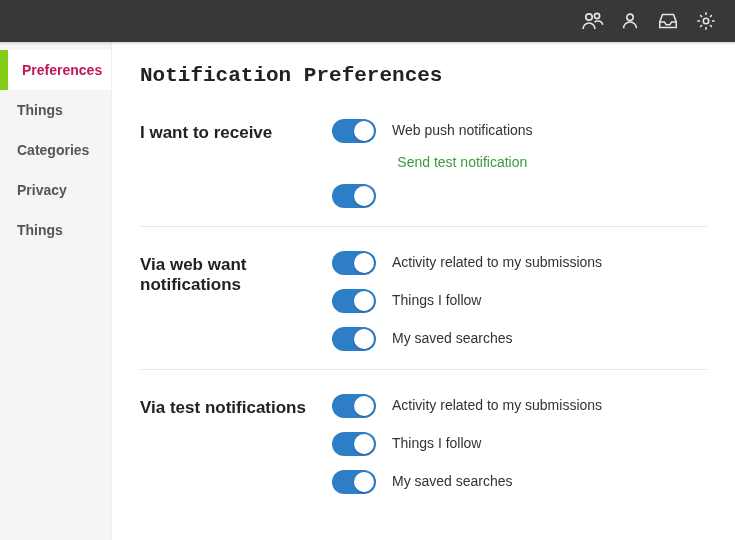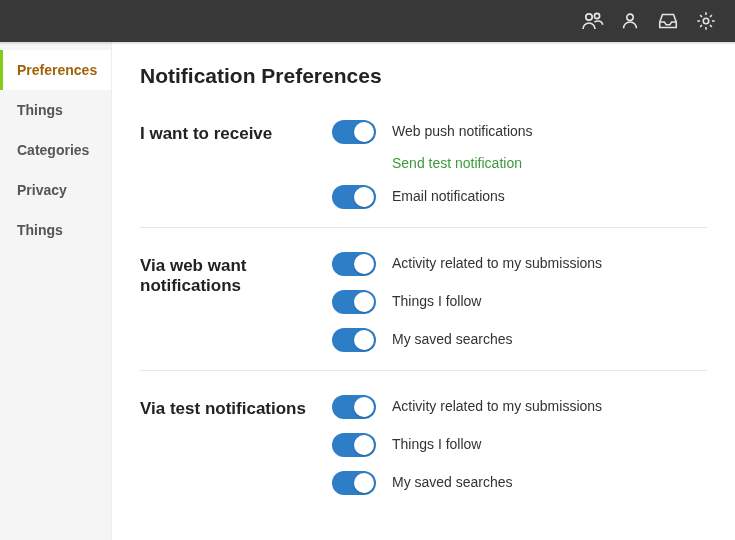"Preferences" .sidebar .nav-item.active { border-left: 3px solid #84cc16 -> 8px solid #84cc16; color: #a16207 -> #be185d }
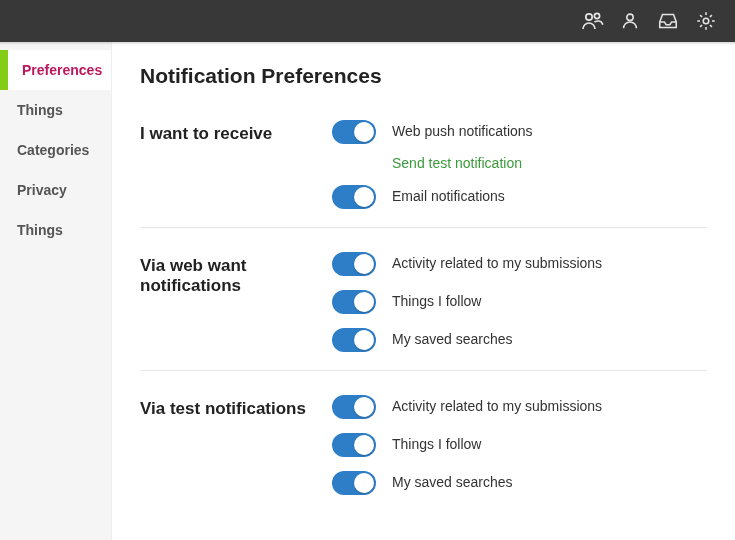"Notification Preferences" h1.page-title { font-family: none -> Liberation Mono, monospace }
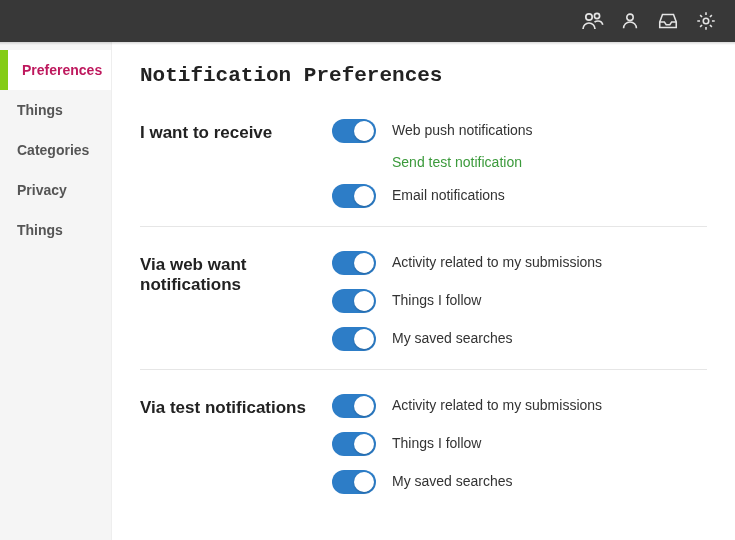"Web push notifications" .section-body { text-align: none -> center }
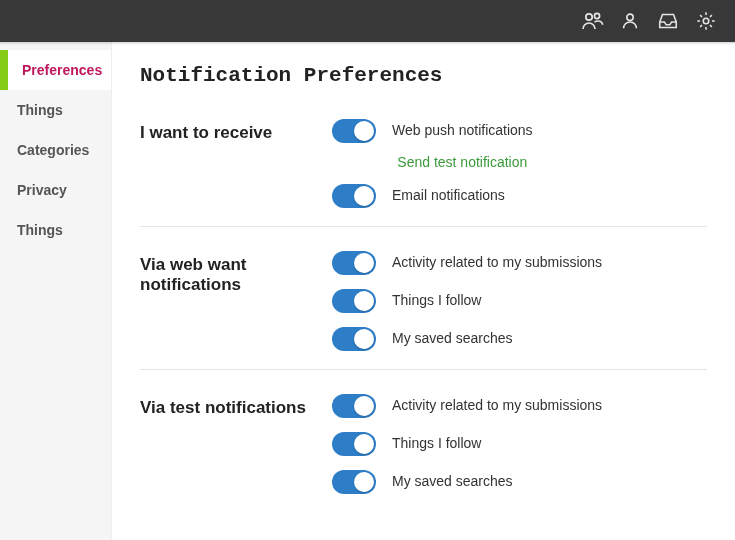"Email notifications" div.row-labels { html: <div> <div>Email notifications</div> </div> -> none }
